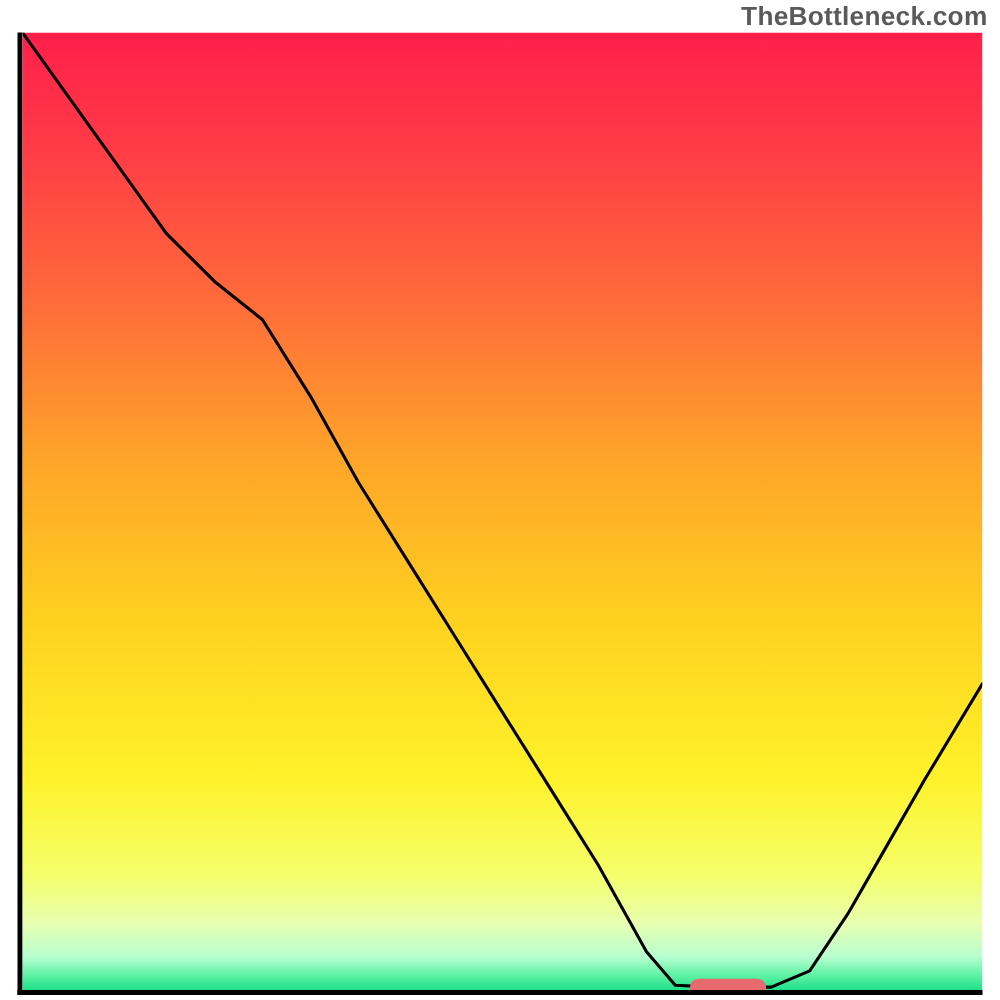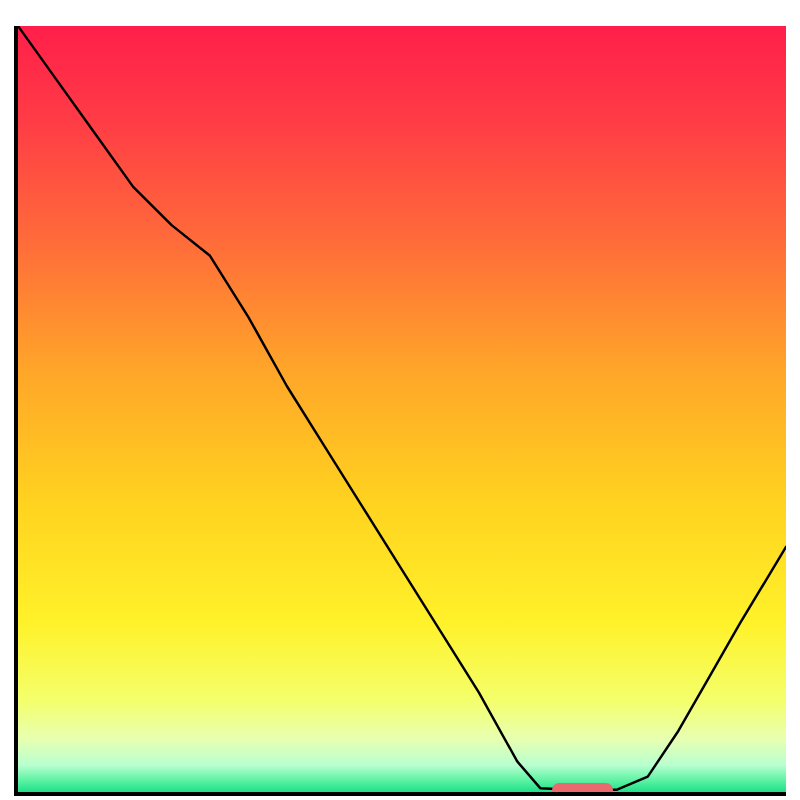"TheBottleneck.com" div.watermark { html: none -> <div>TheBottleneck.com</div> }
